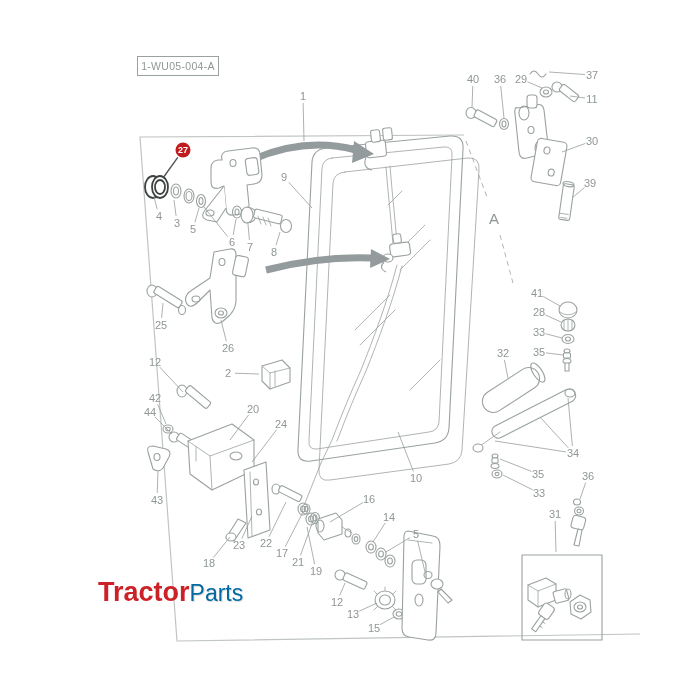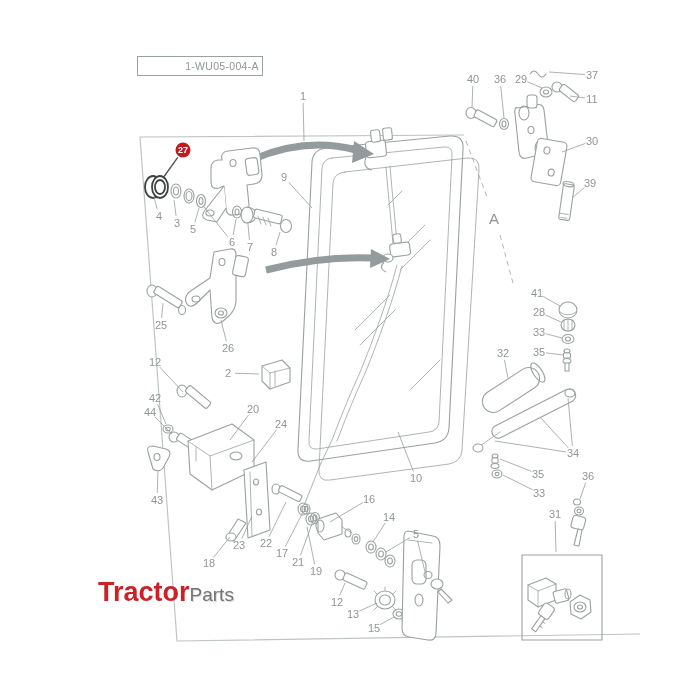"1-WU05-004-A" .code-box { padding-left: 44px -> none }
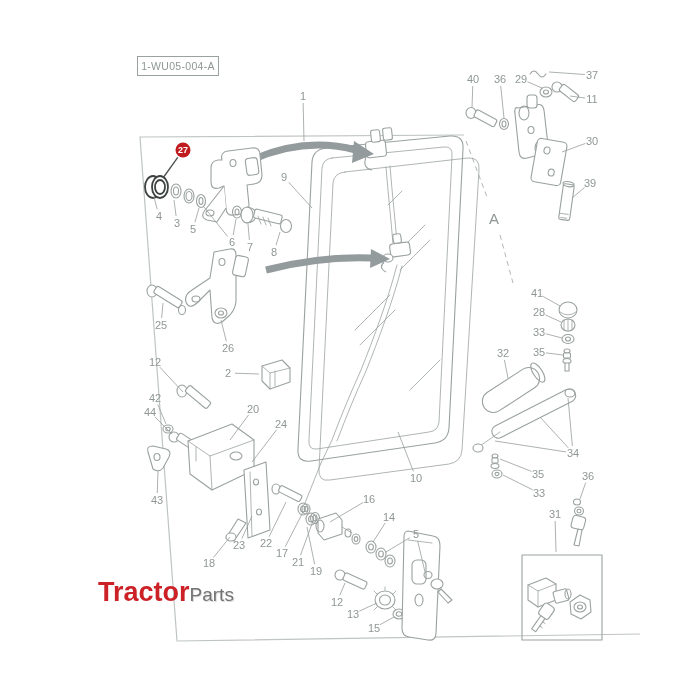"Parts" .wm-parts { color: #737373 -> #0369a1; font-size: 19px -> 23px }
